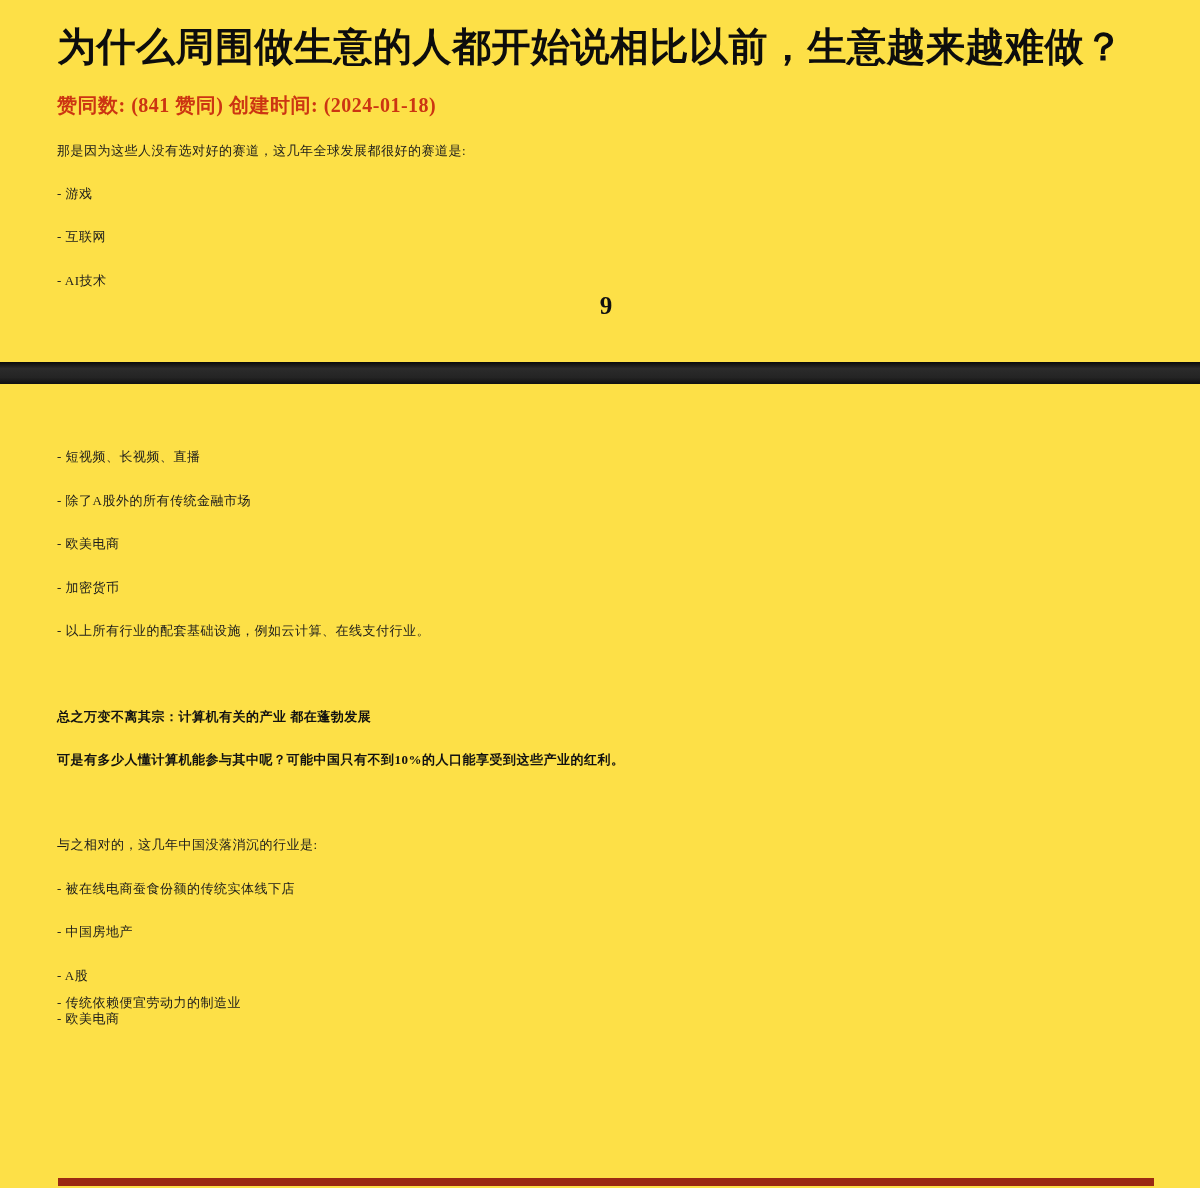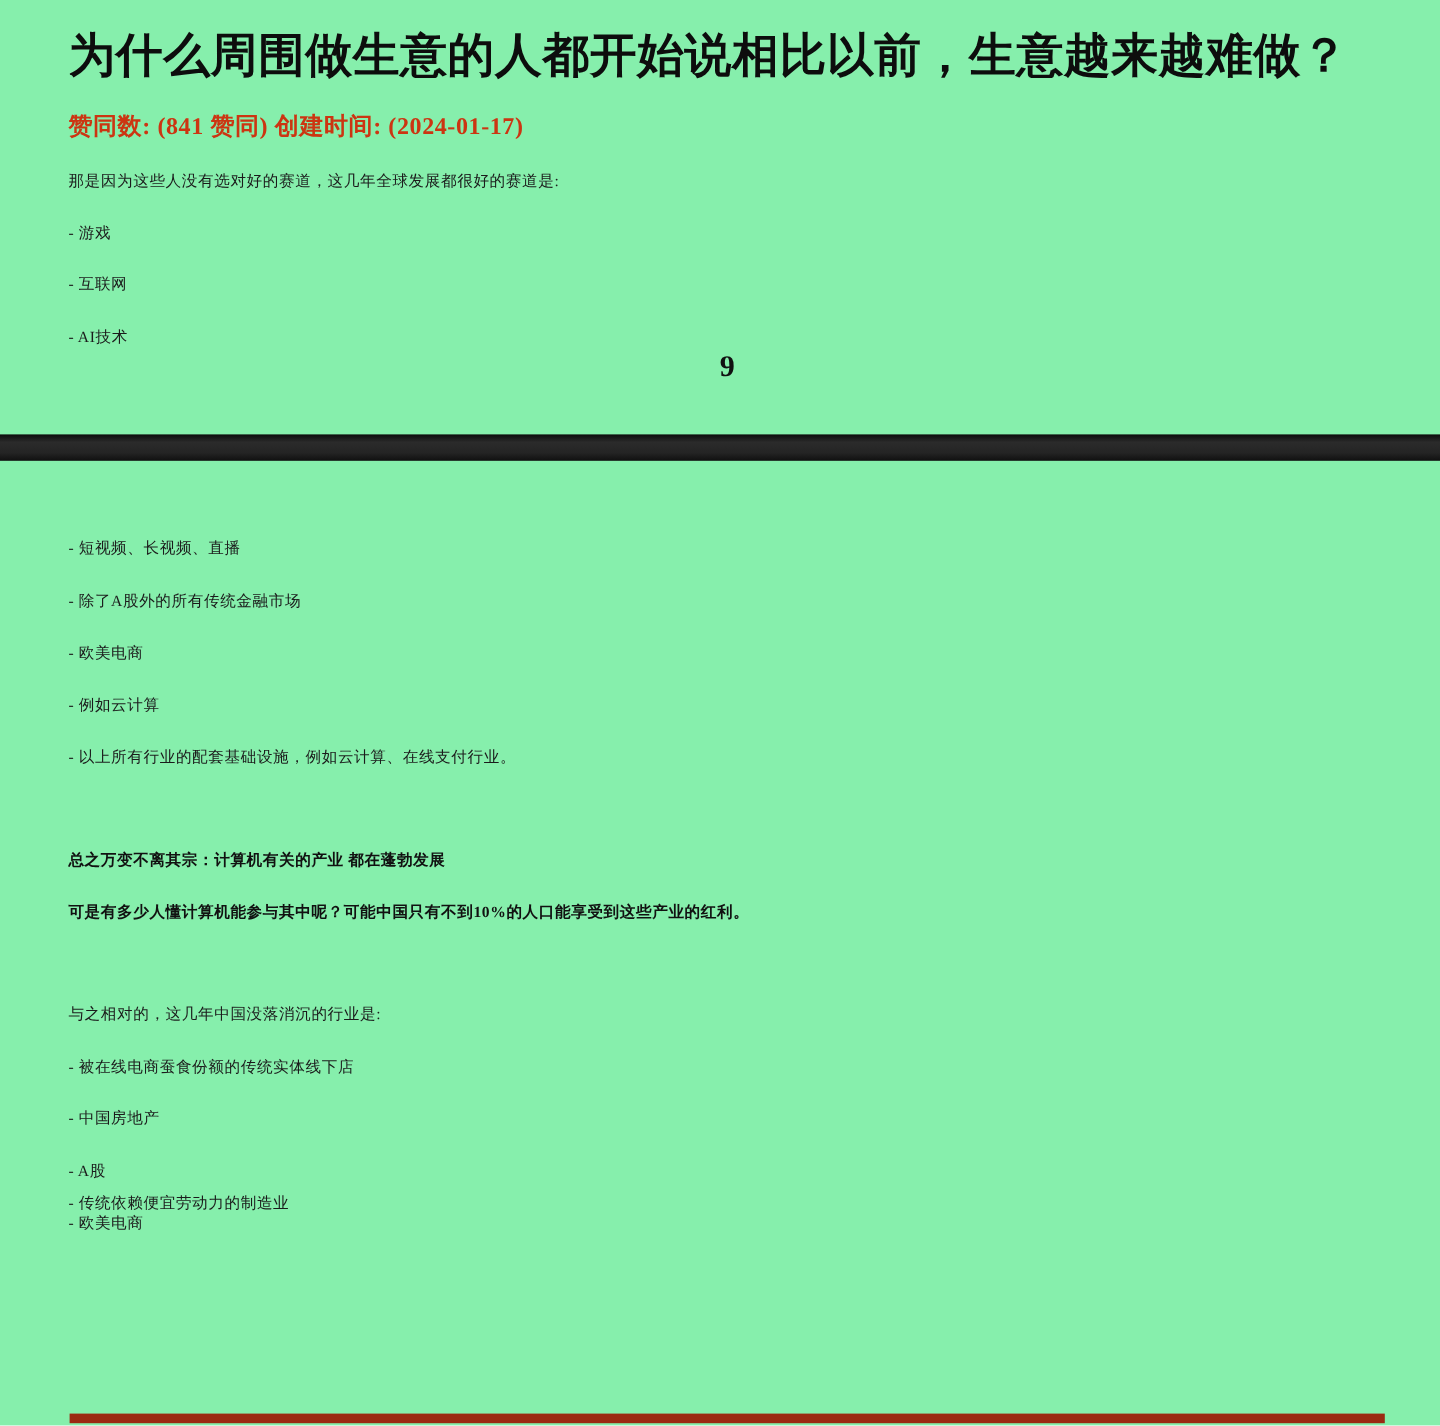"为什么周围做生意的人都开始说相比以前，生意越来越难做？" #page { background: #86efac -> #fde047 }
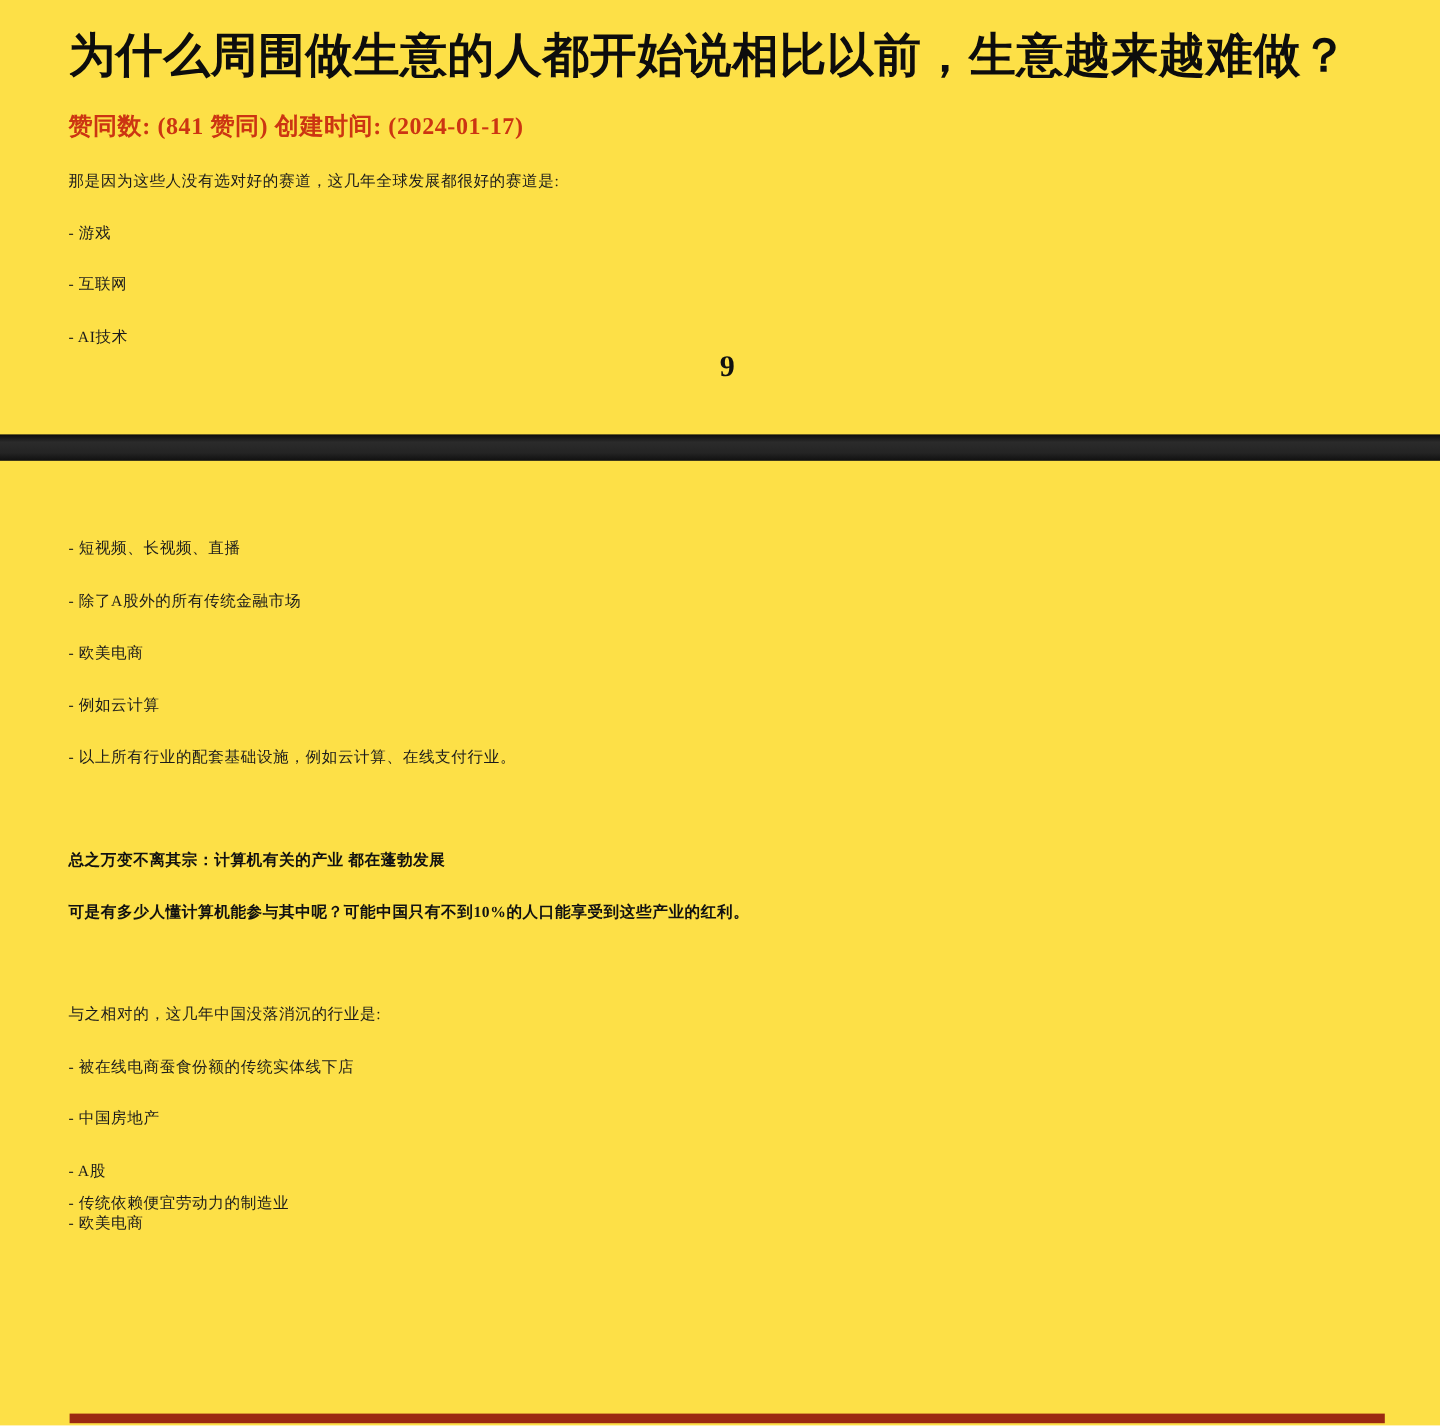"赞同数: (841 赞同) 创建时间: (2024-01-17)" div.meta-line { text: 2024-01-17 -> 2024-01-18 }
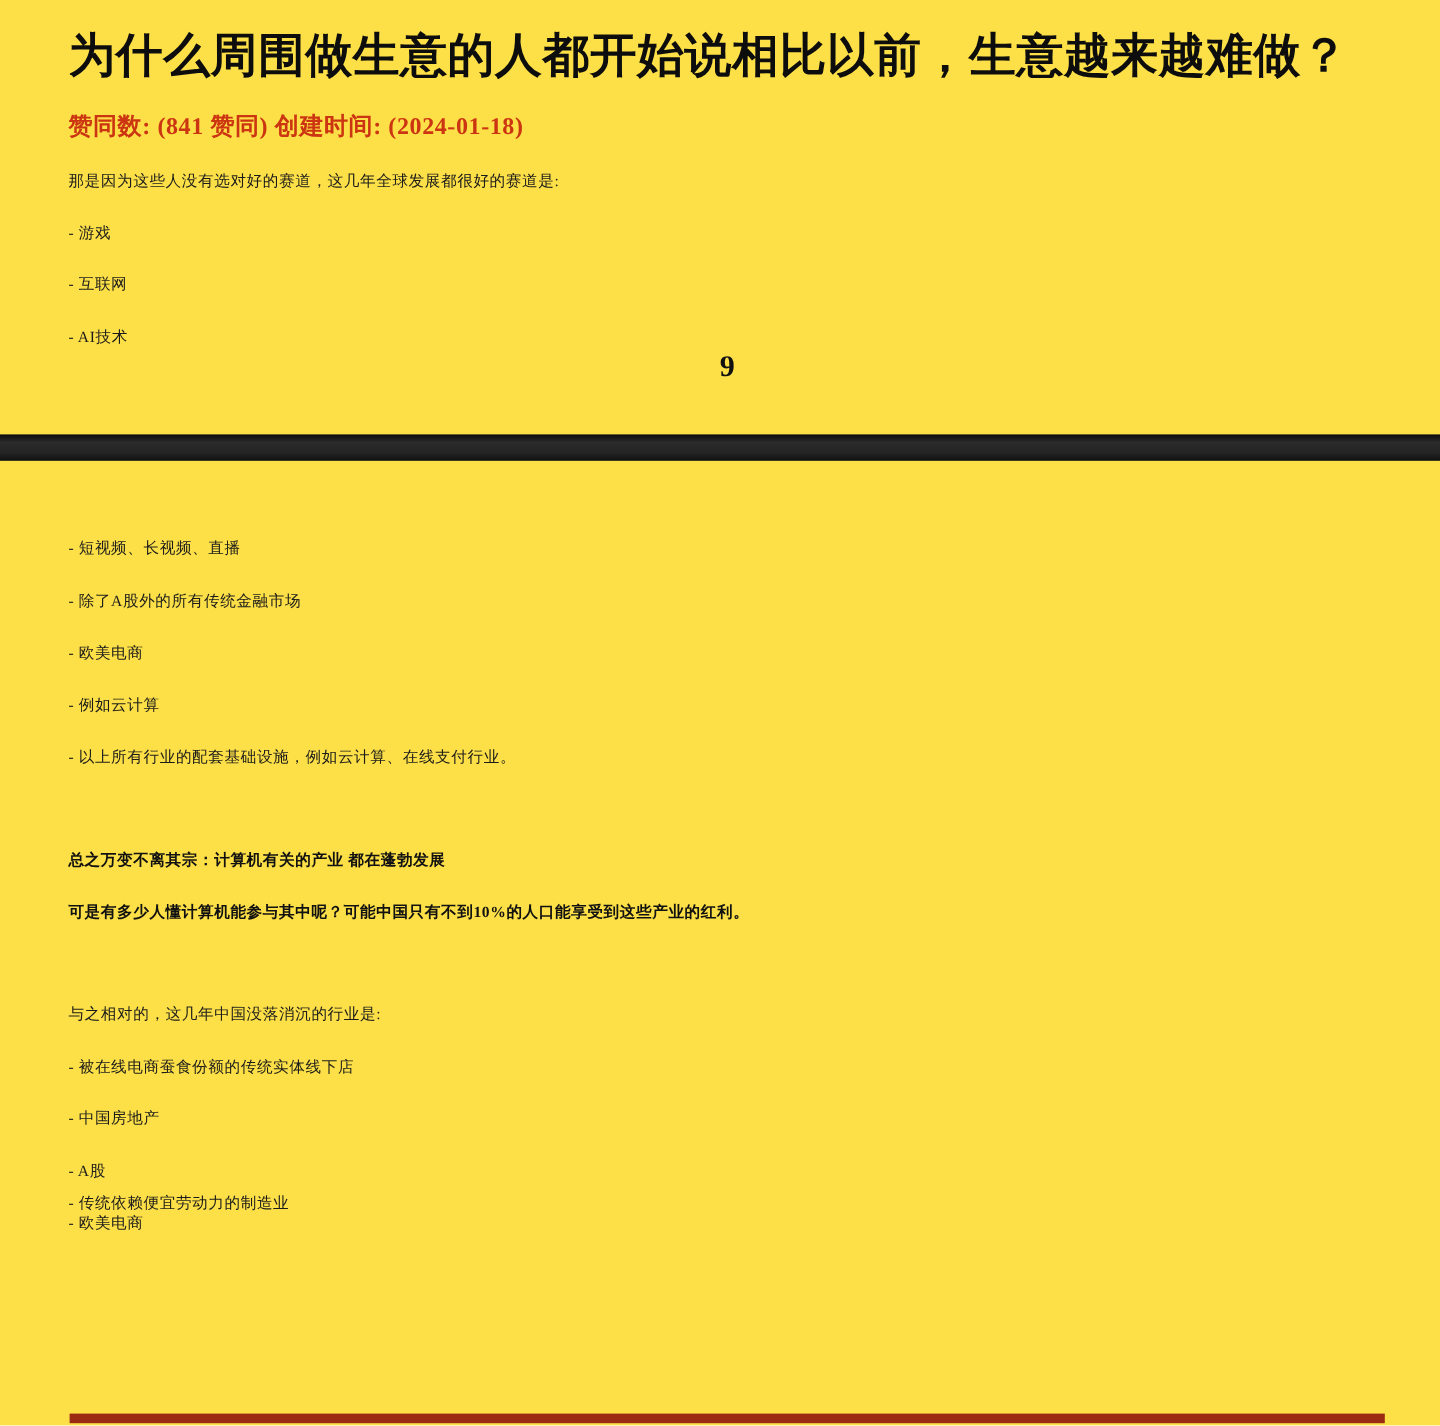"- 例如云计算" div.body-line { text: 例如云计算 -> 加密货币 }
